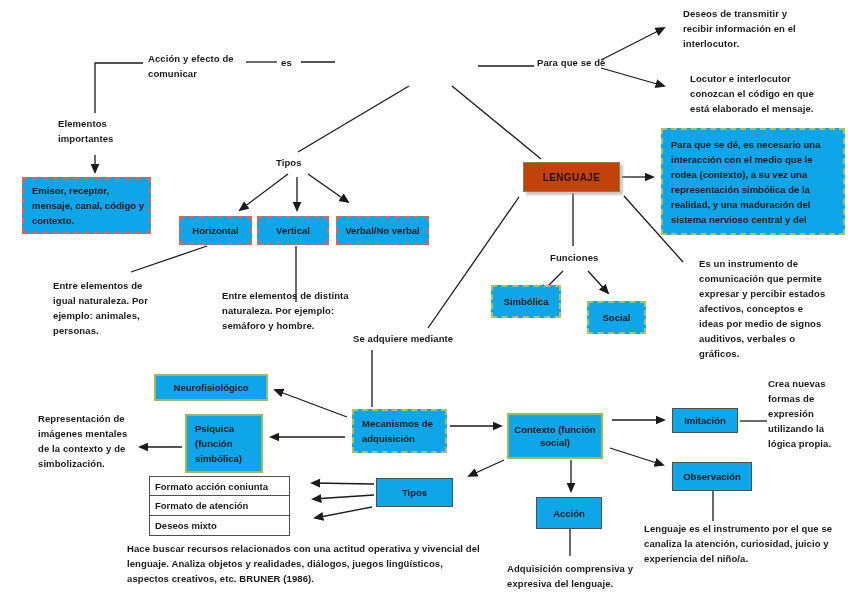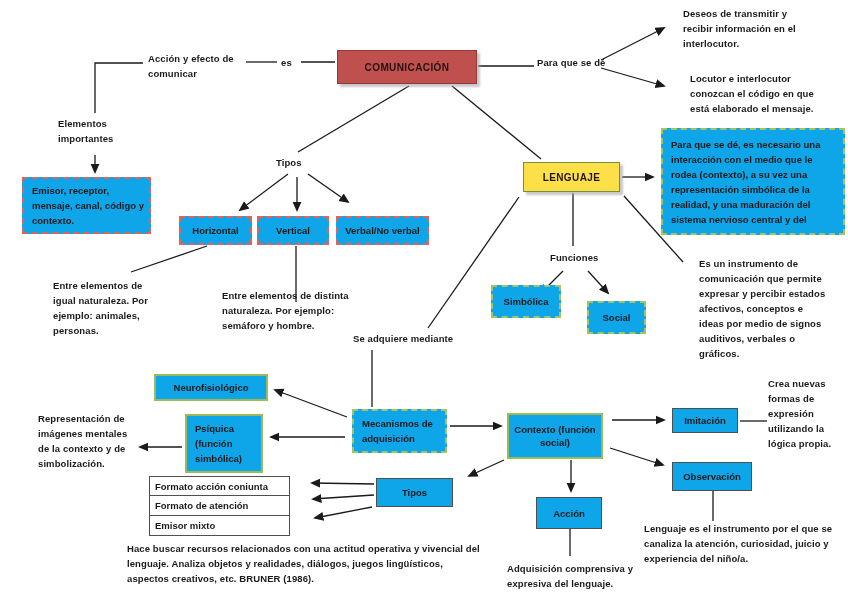"COMUNICACIÓN" div.box { html: <div>COMUNICACIÓN</div> -> none }
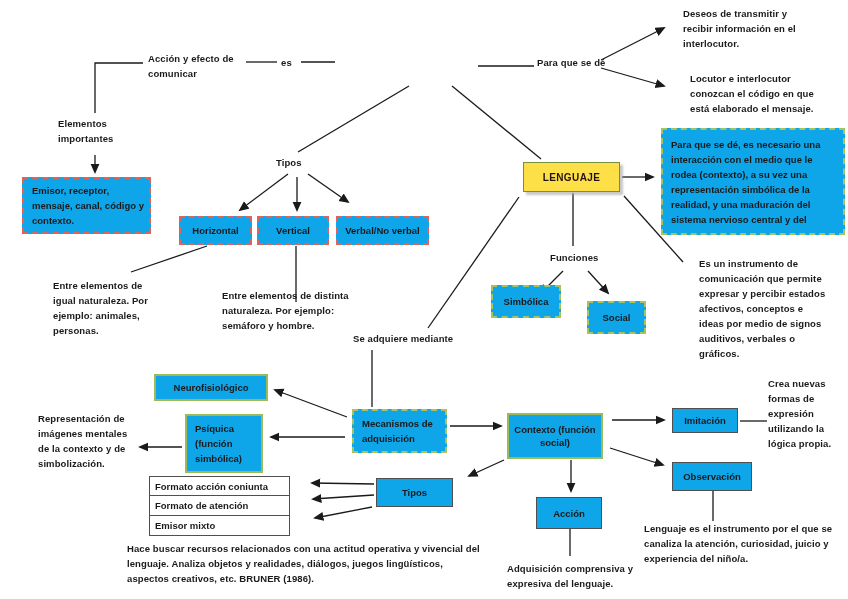"LENGUAJE" .green-main { background: #fde047 -> #c2410c }
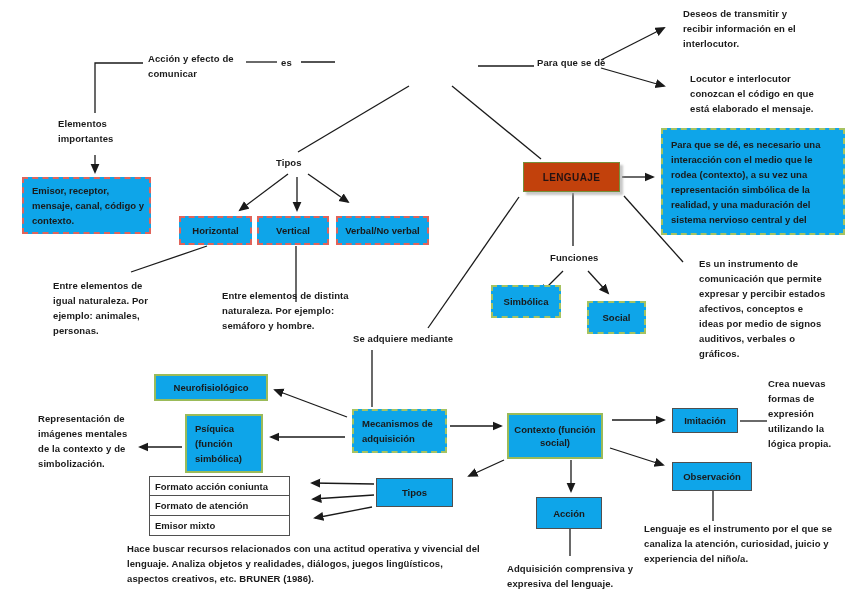"Emisor mixto" div.frow { text: Emisor -> Deseos }
